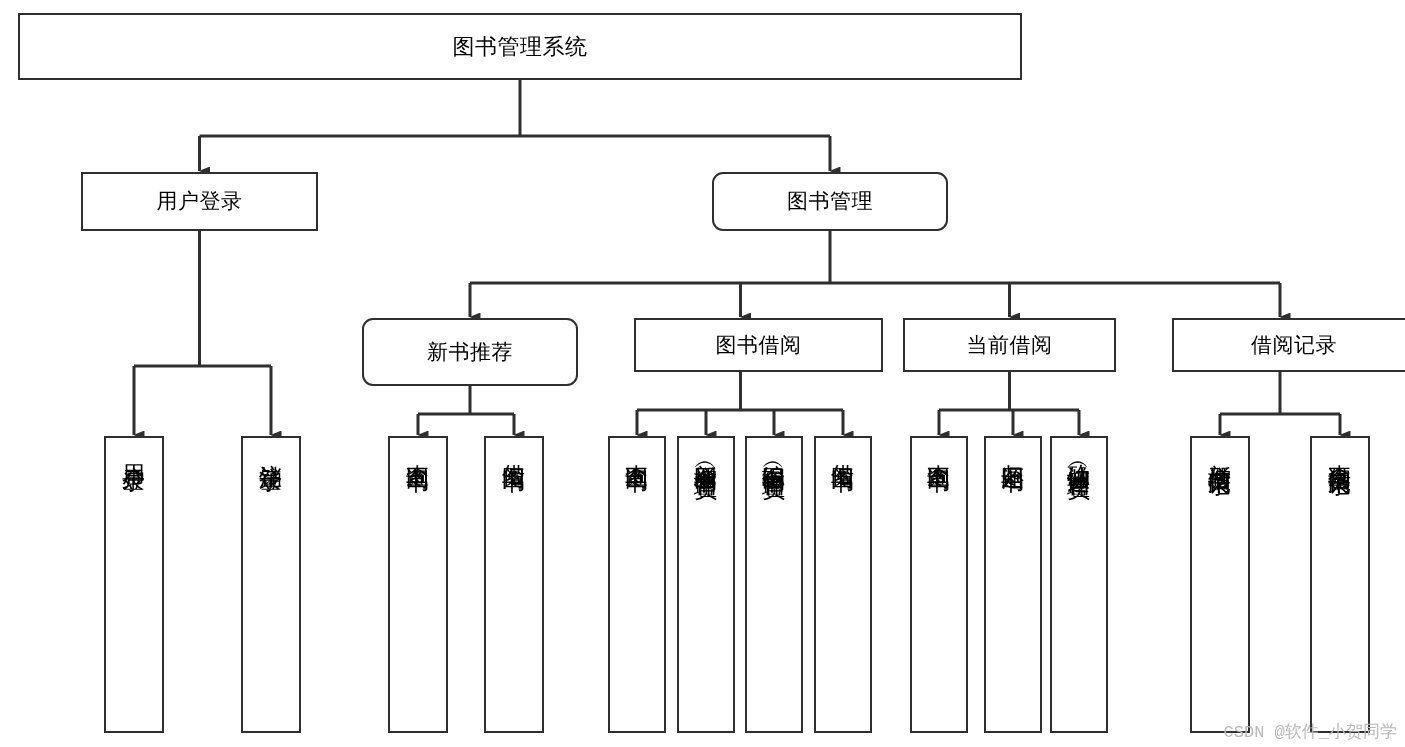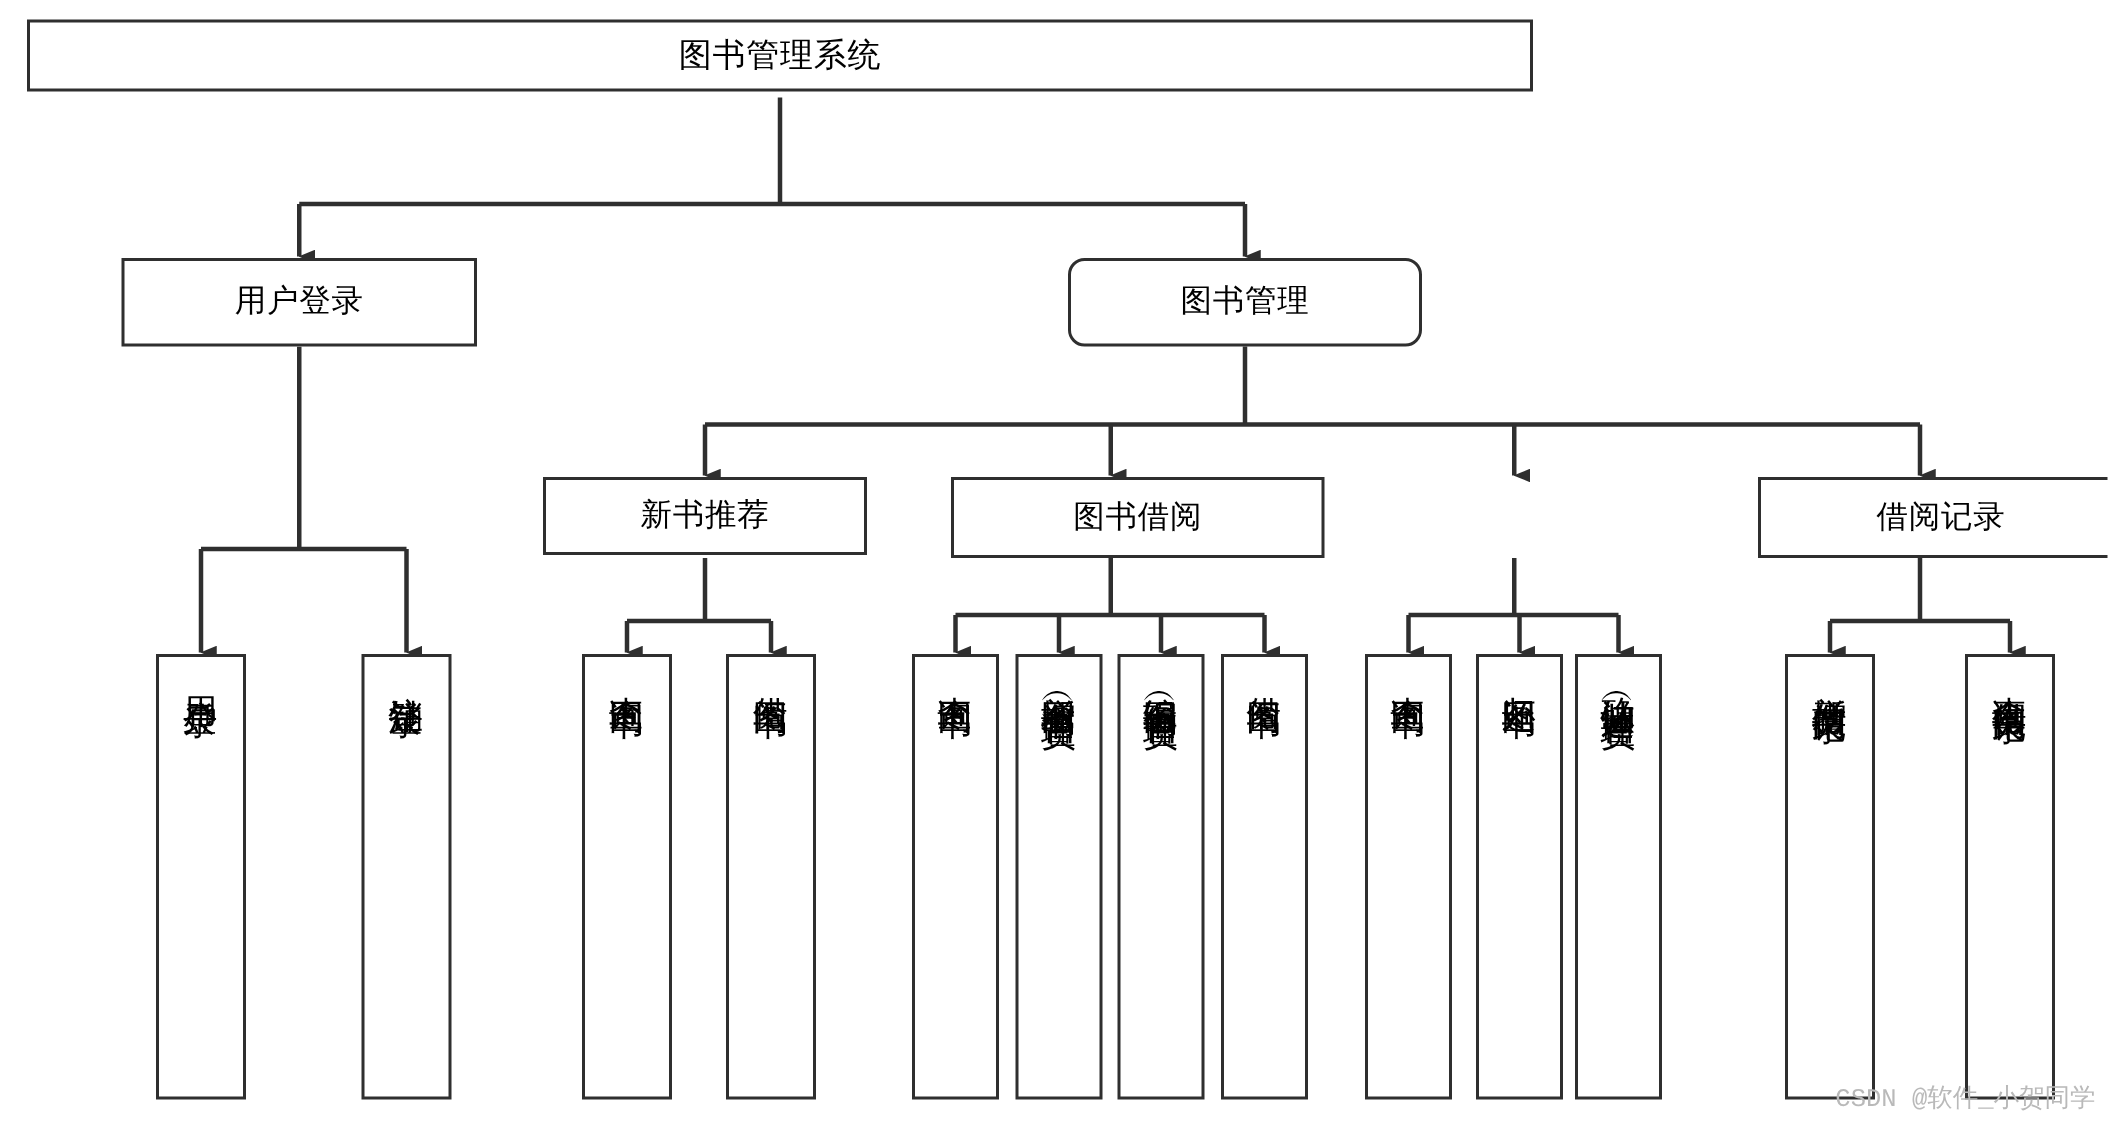"图书管理系统" div.node { height: 48px -> 67px }
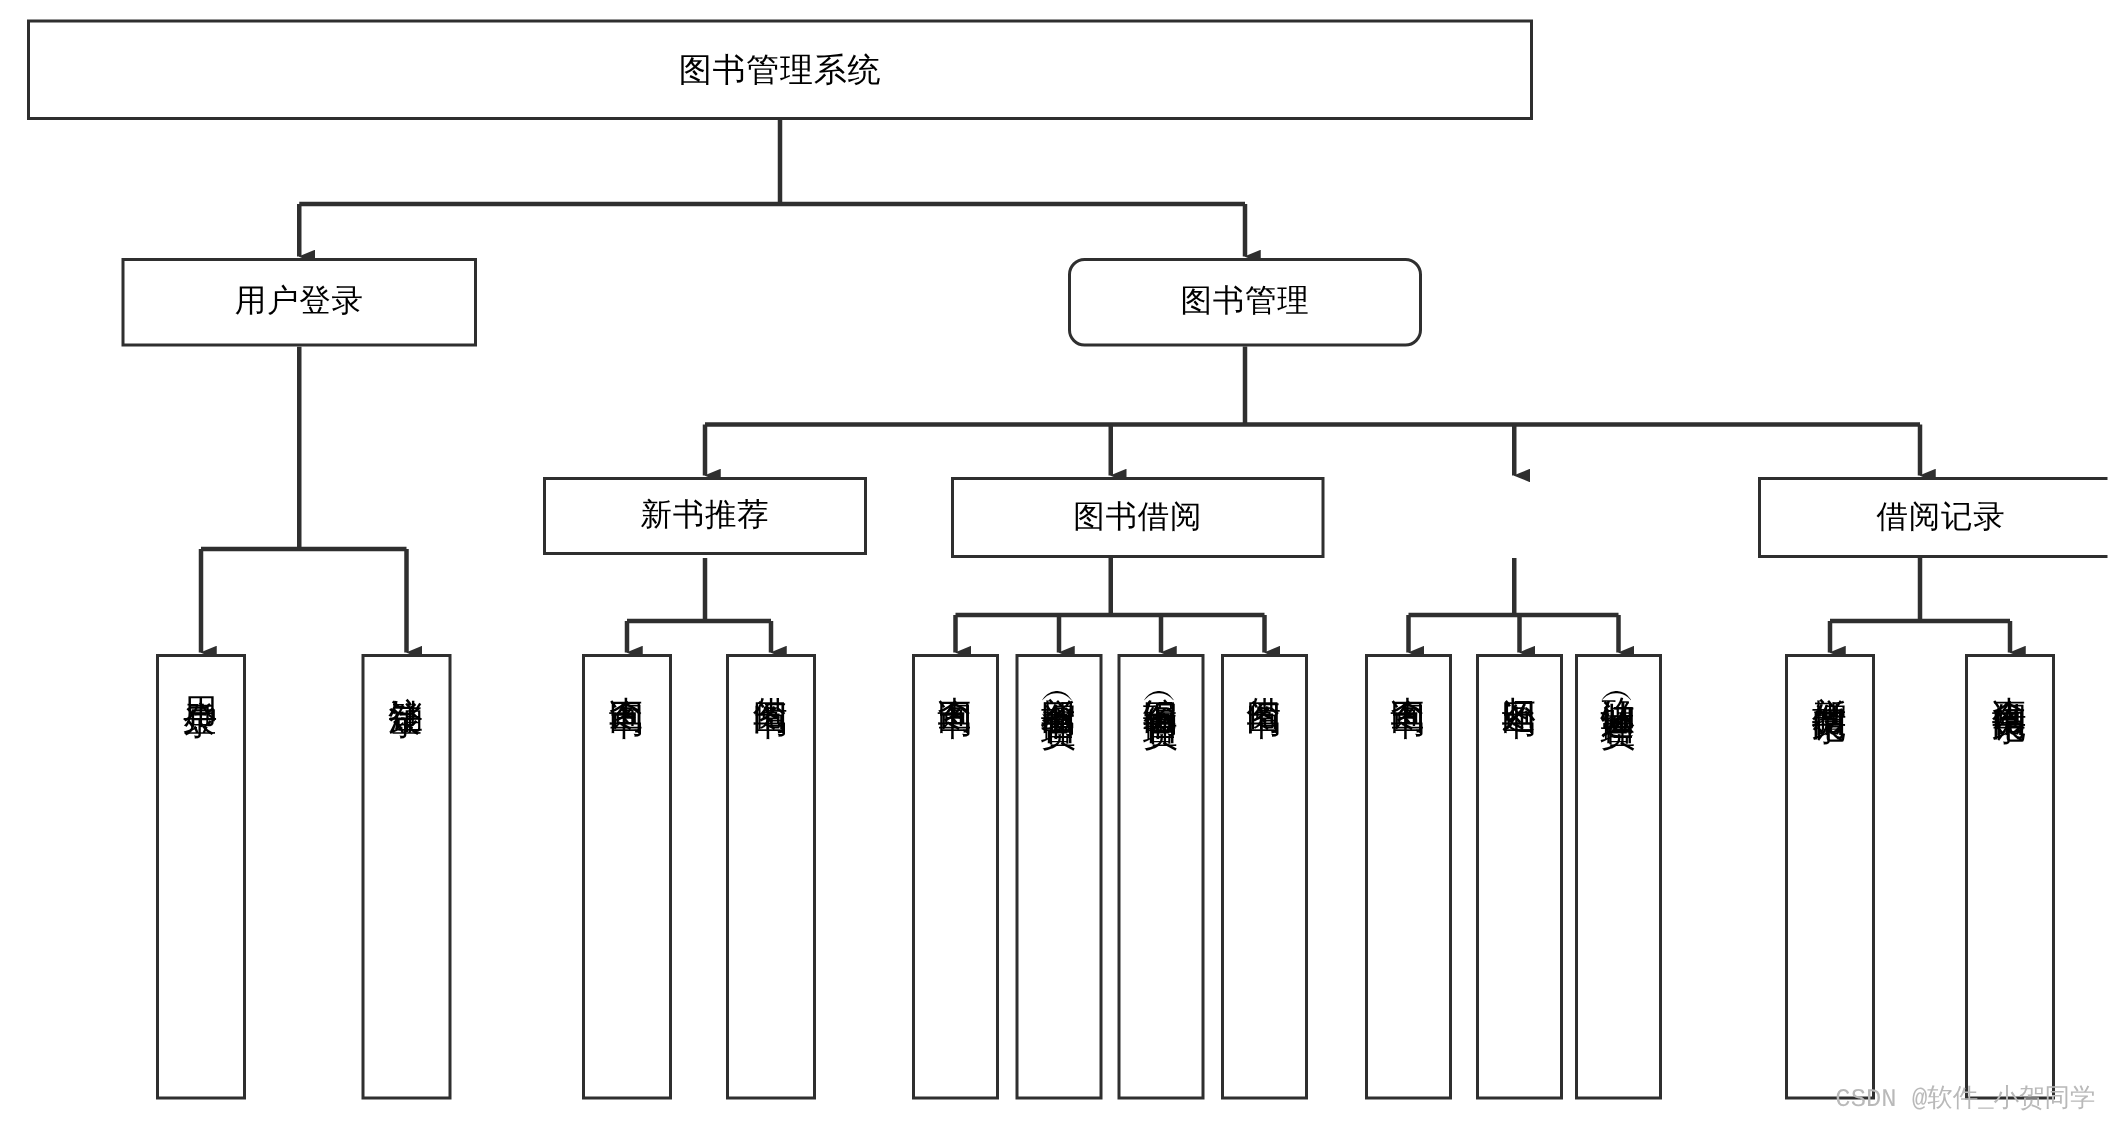"新书推荐" div.node { border-radius: none -> 11px; height: 52px -> 68px }
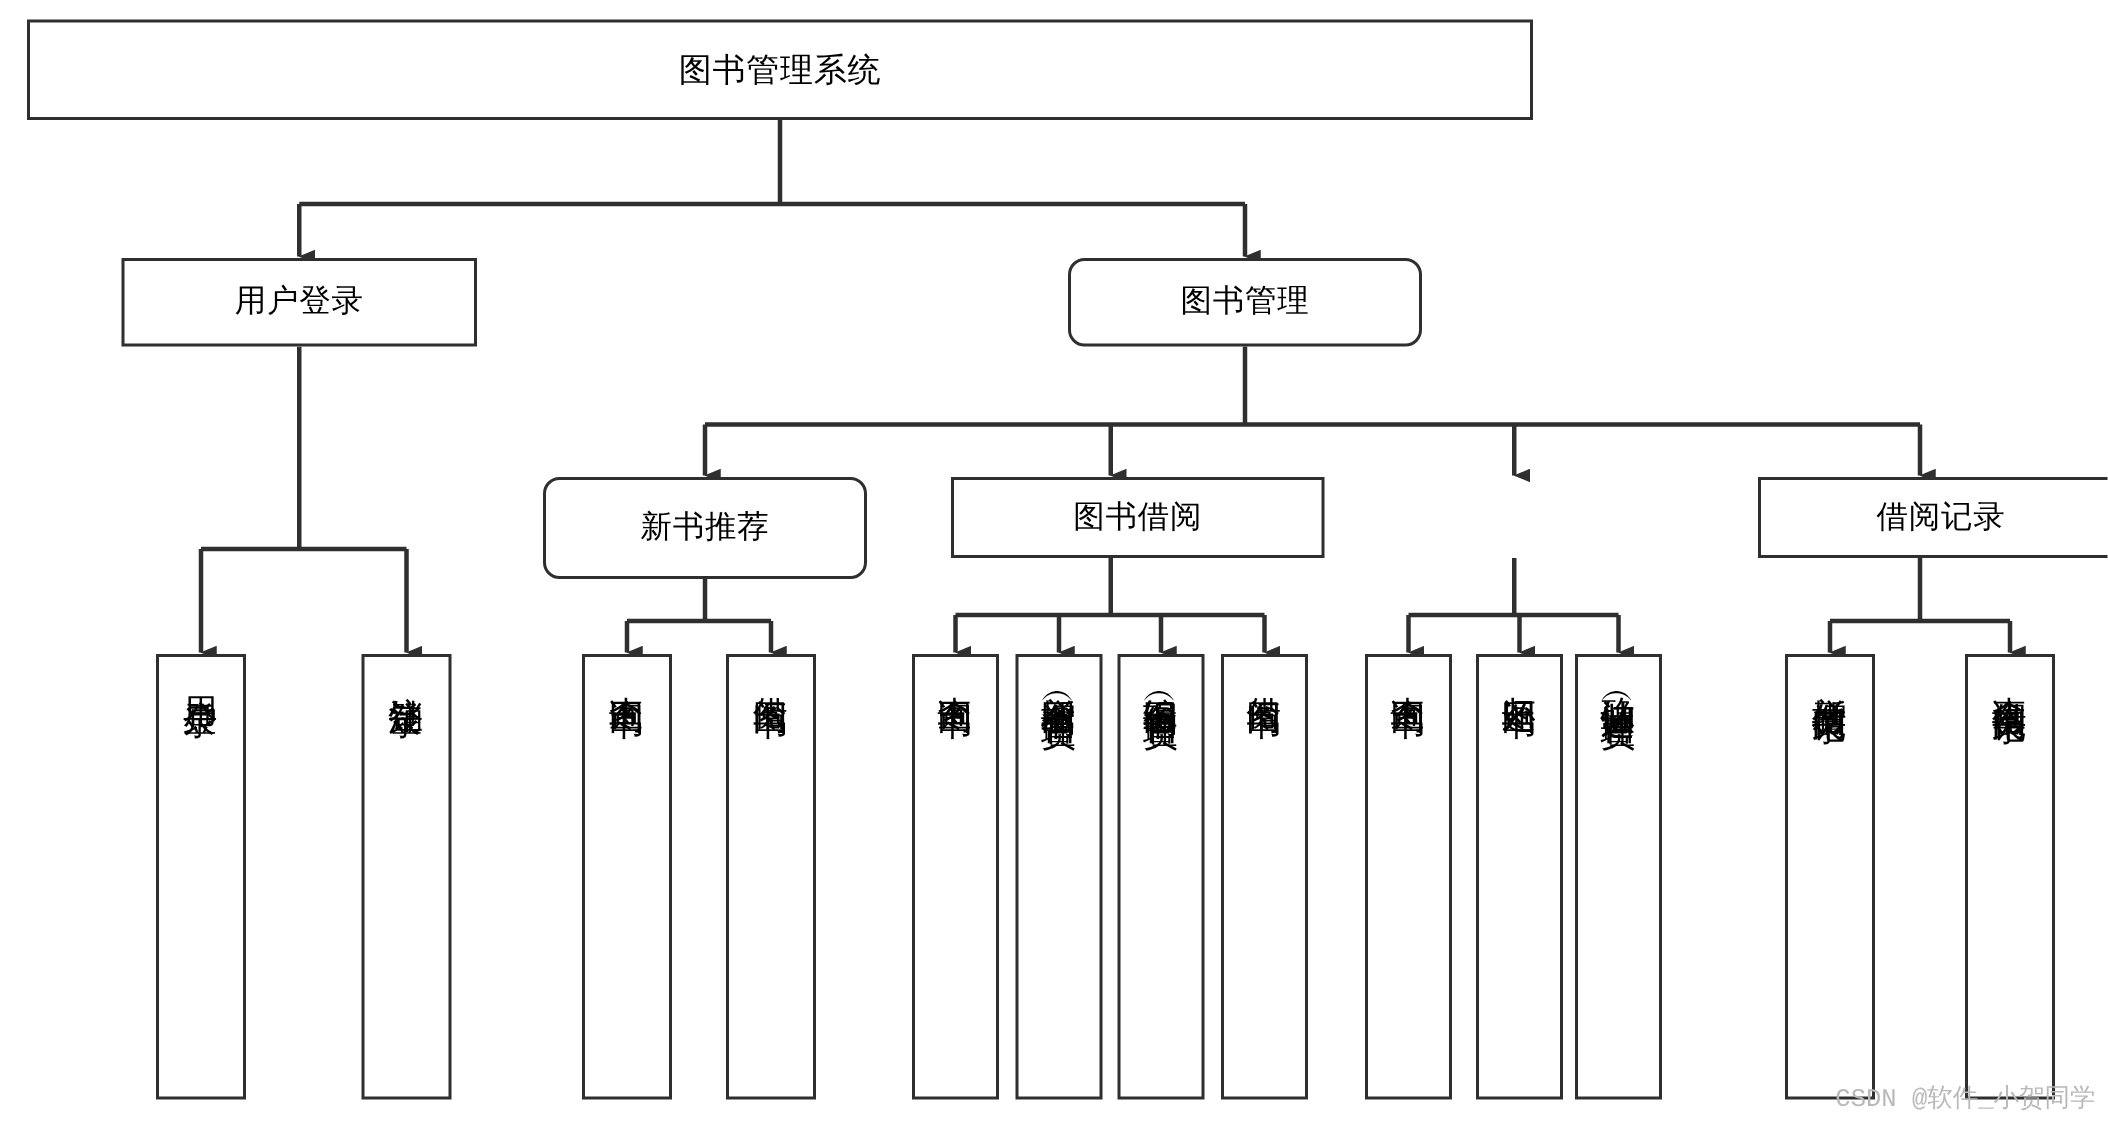"当前借阅" div.node { html: none -> <div> <span>当前借阅</span> </div> }
